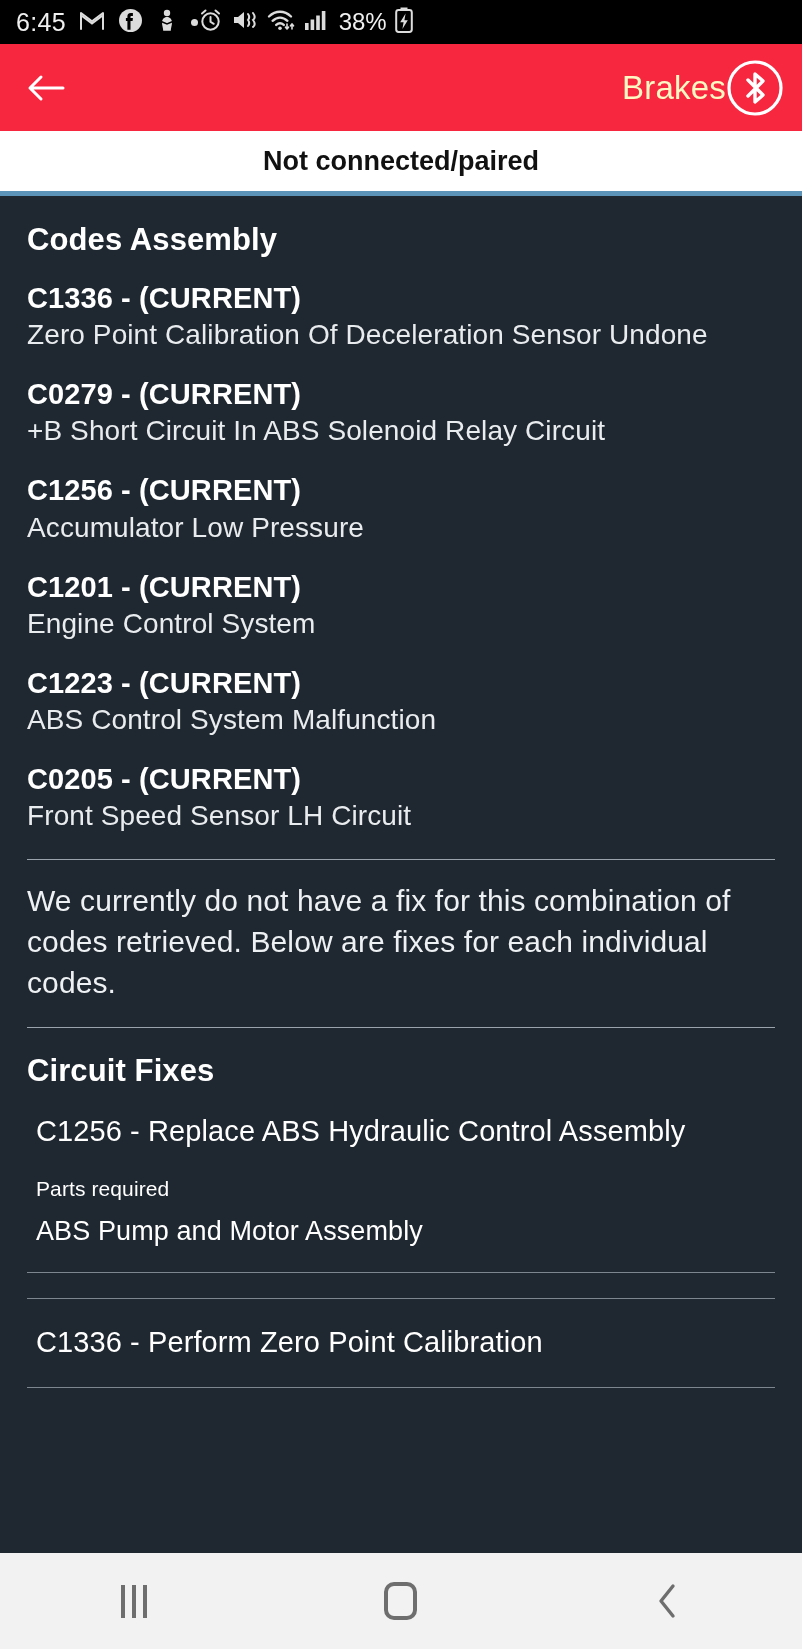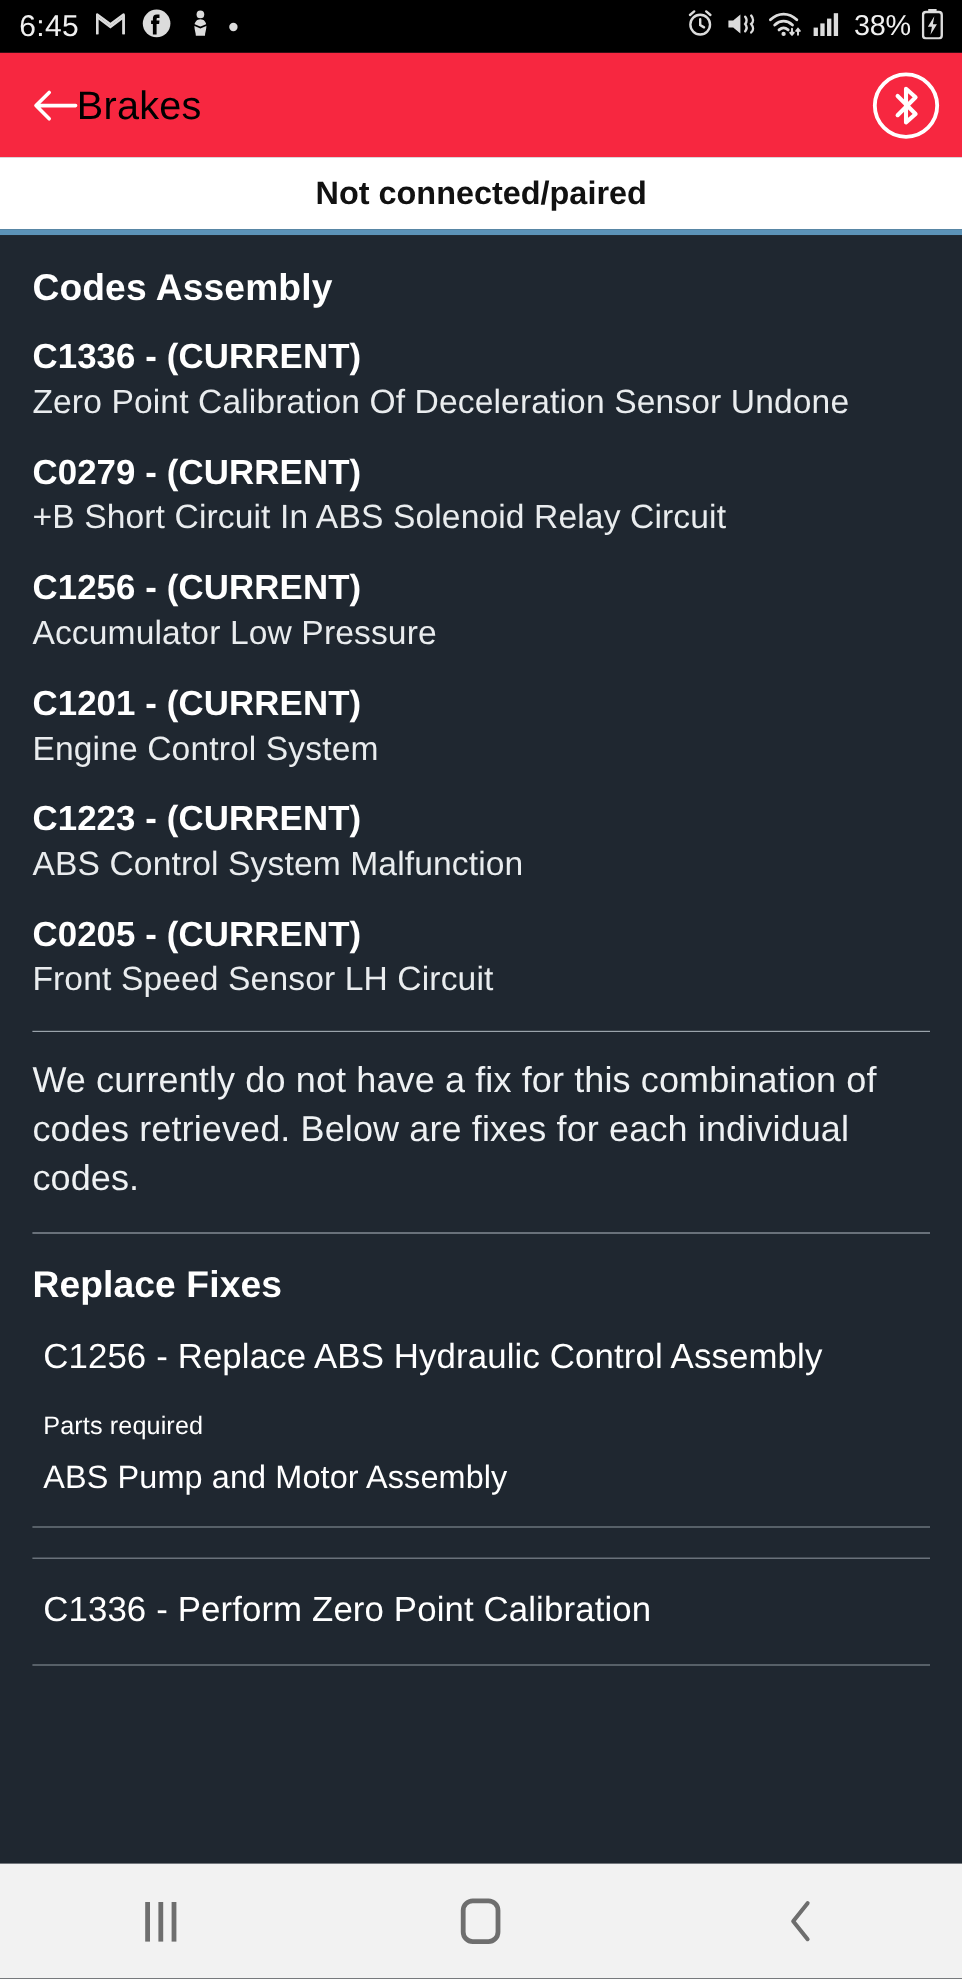"6:45" .statusbar { justify-content: space-between -> flex-start }
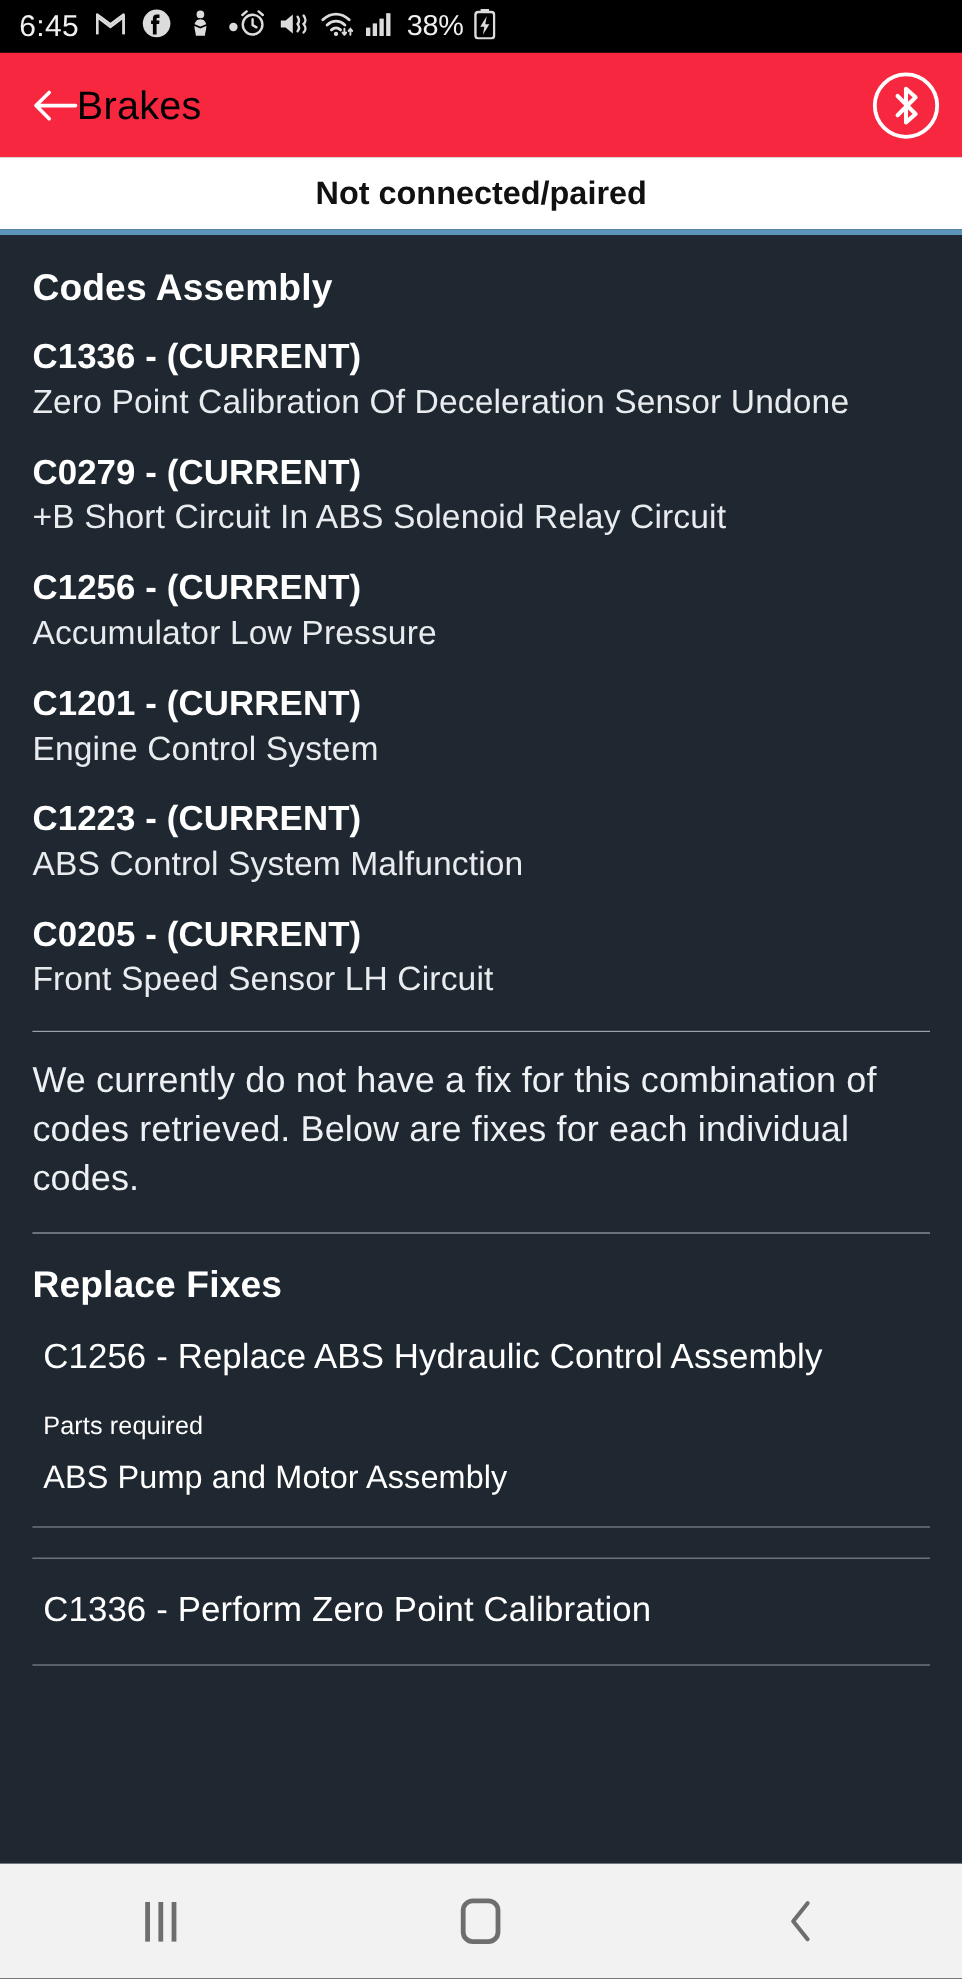"Brakes" .appbar-title { color: #000000 -> #fef9c3; text-align: left -> right }
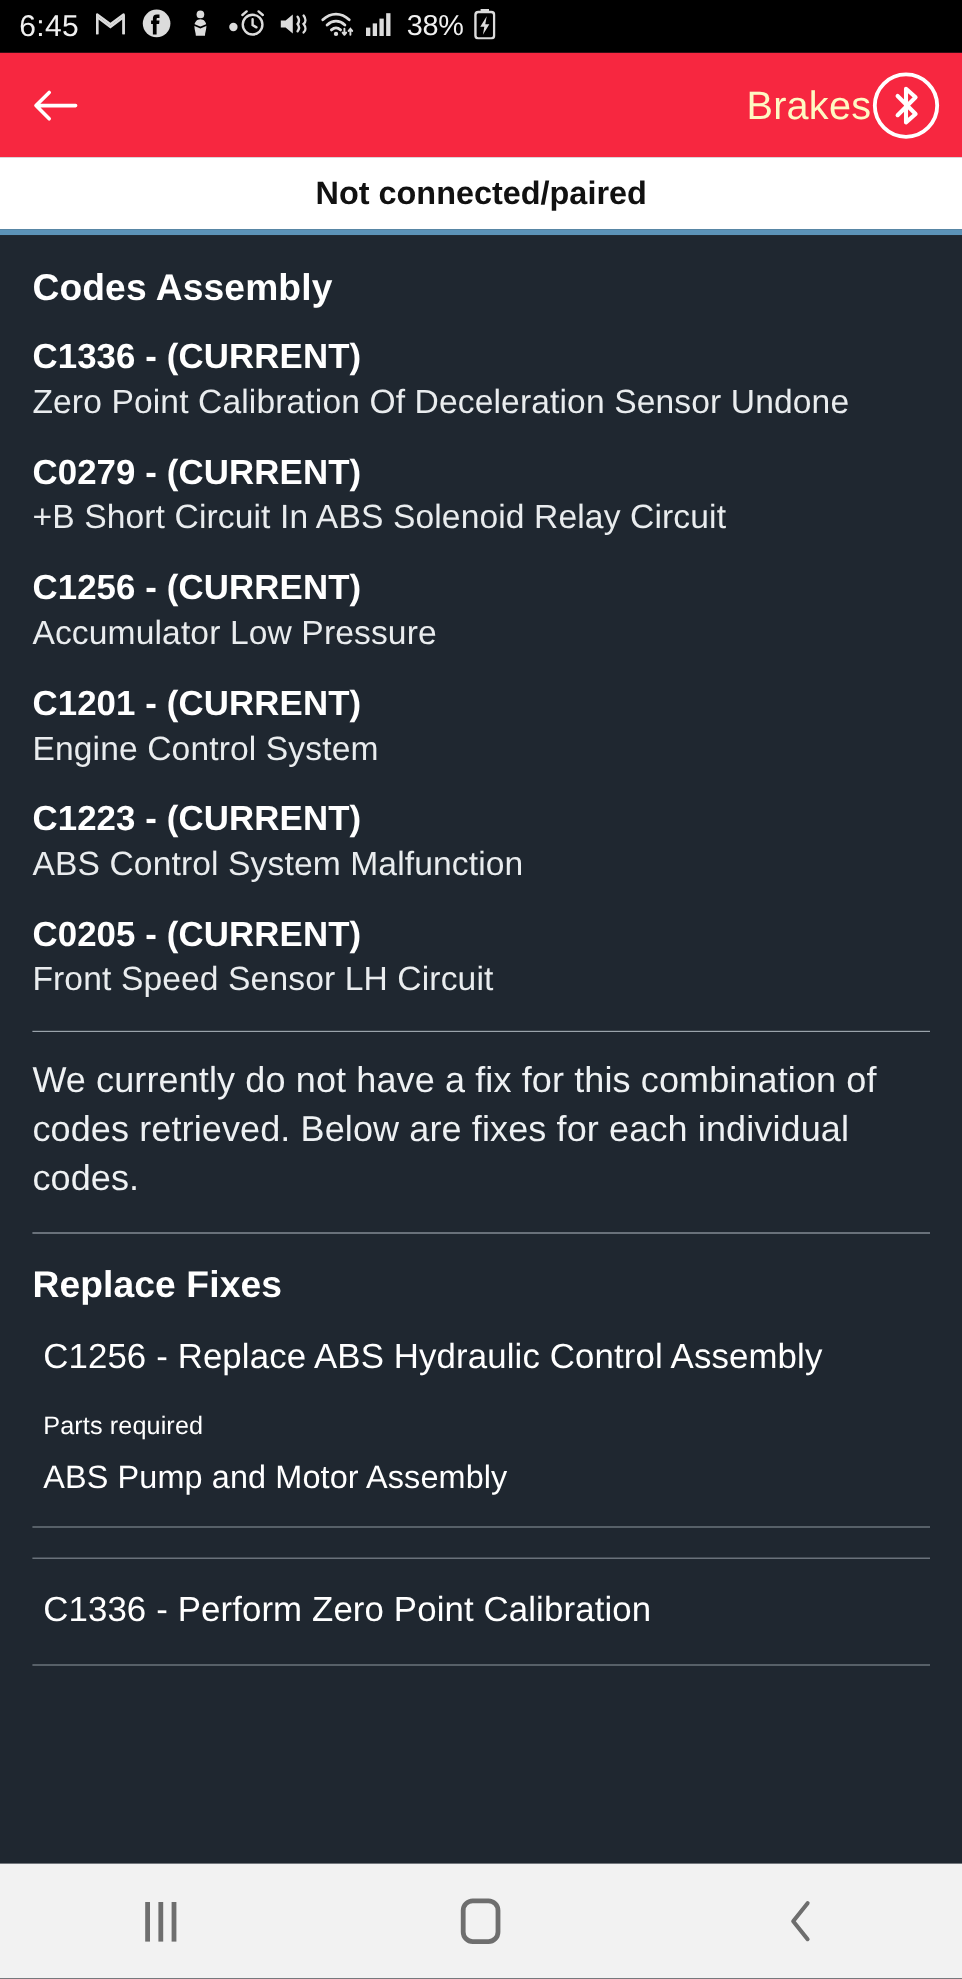"Replace Fixes" div.fixes-head { text: Replace -> Circuit }
